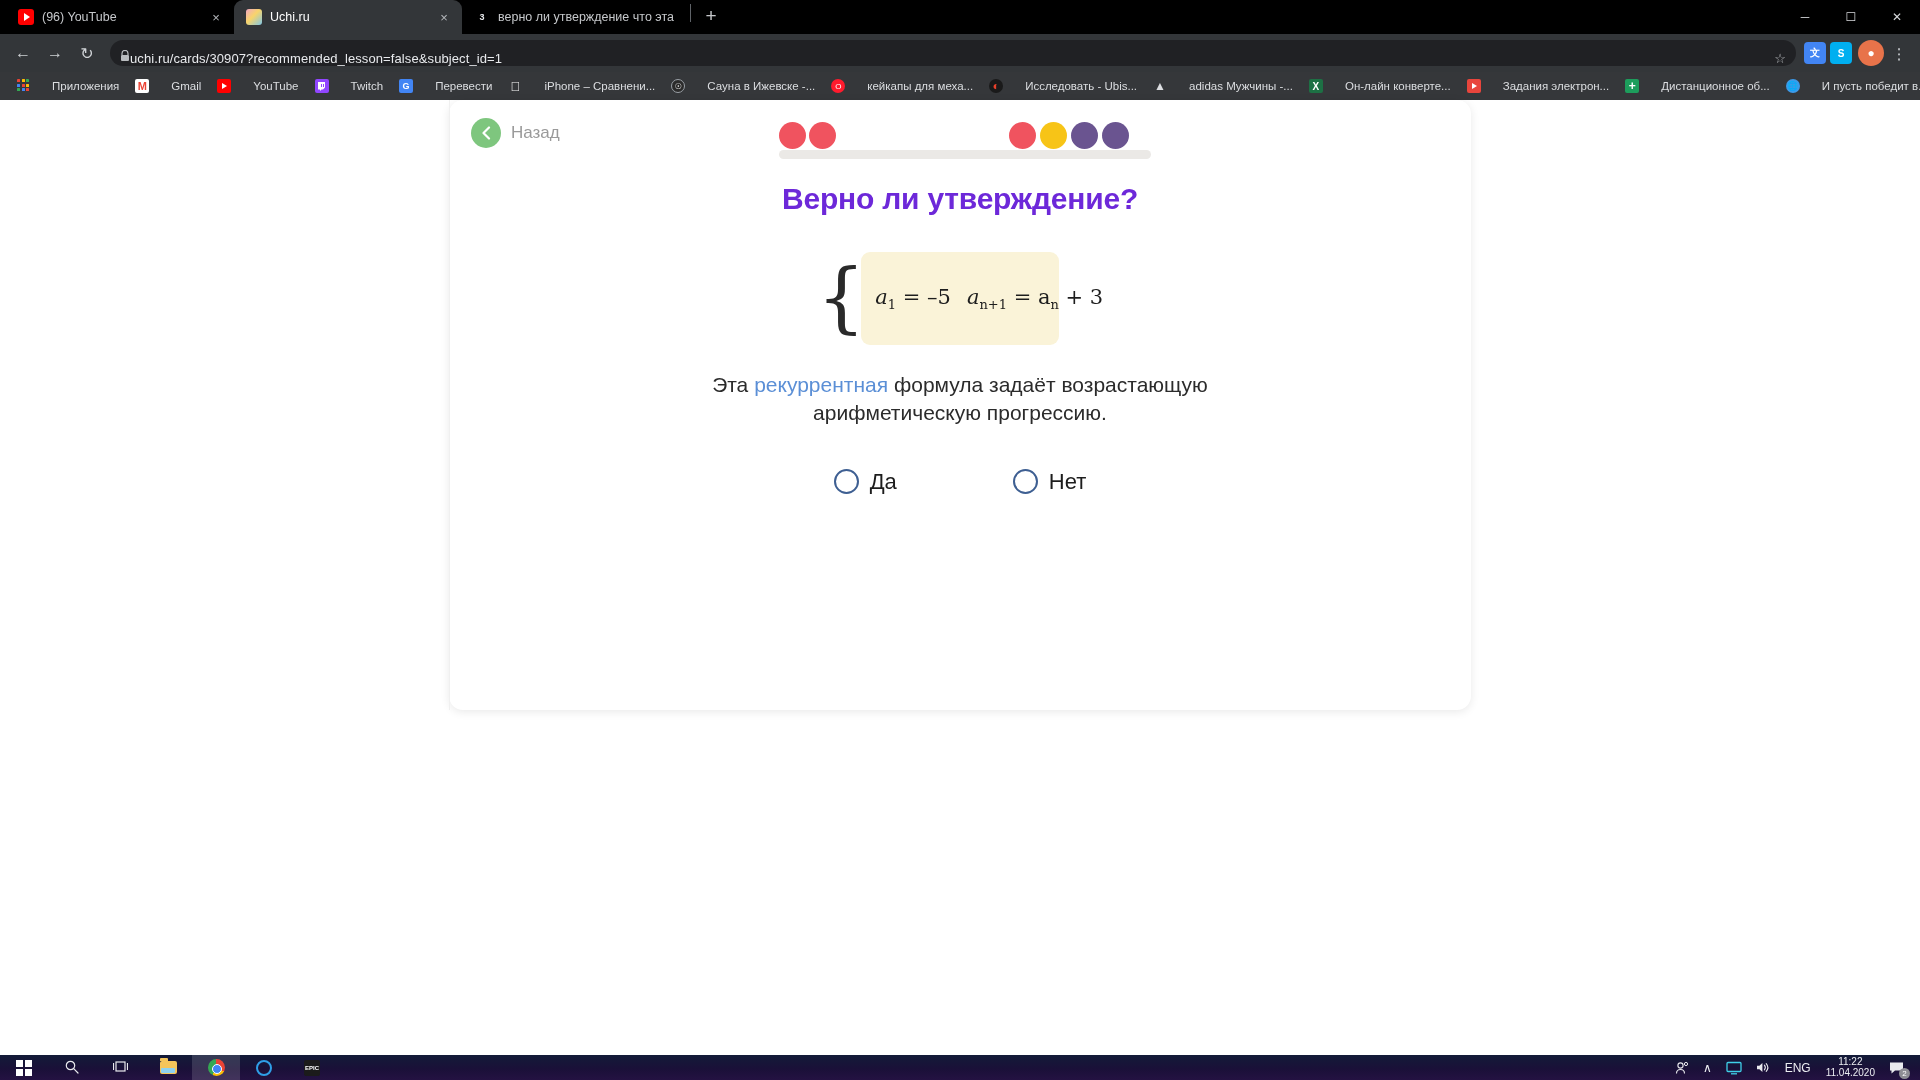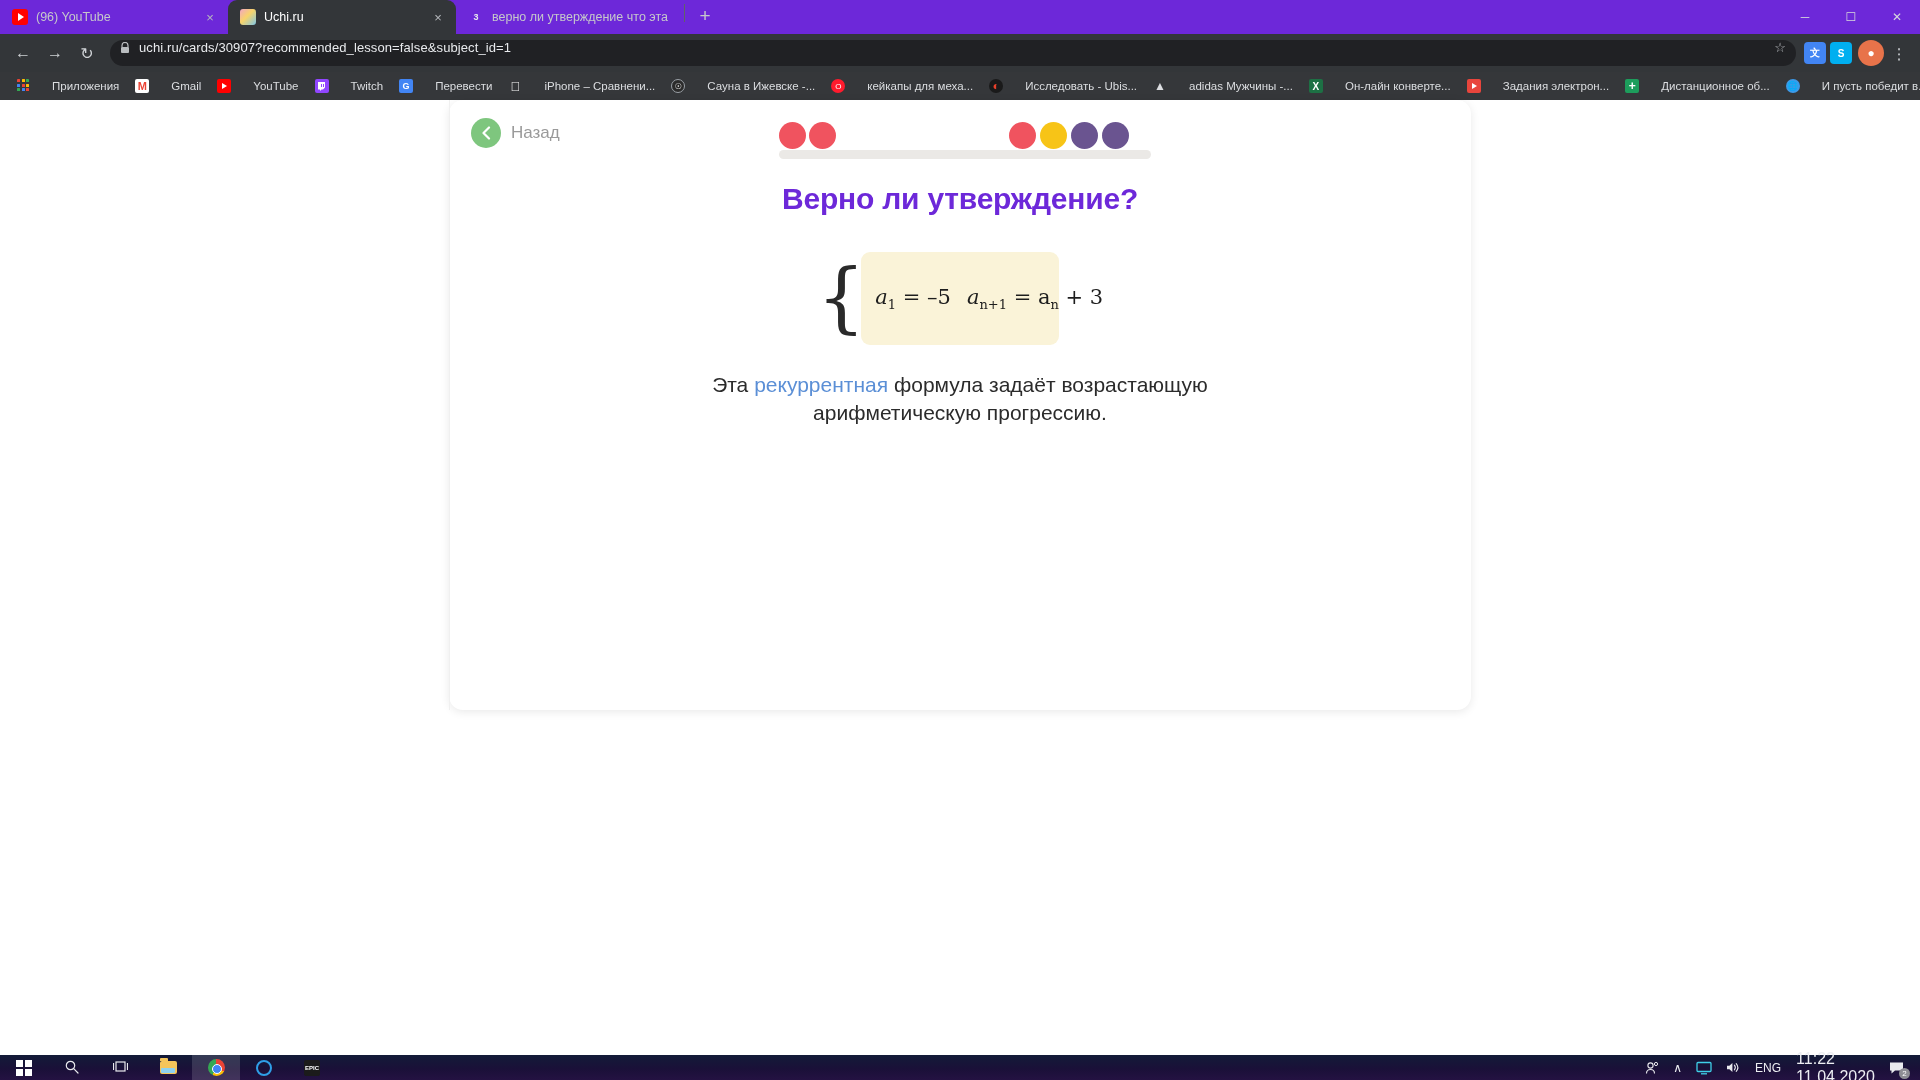"(96) YouTube" .tabstrip { background: #6d28d9 -> #000000; padding-left: none -> 6px }
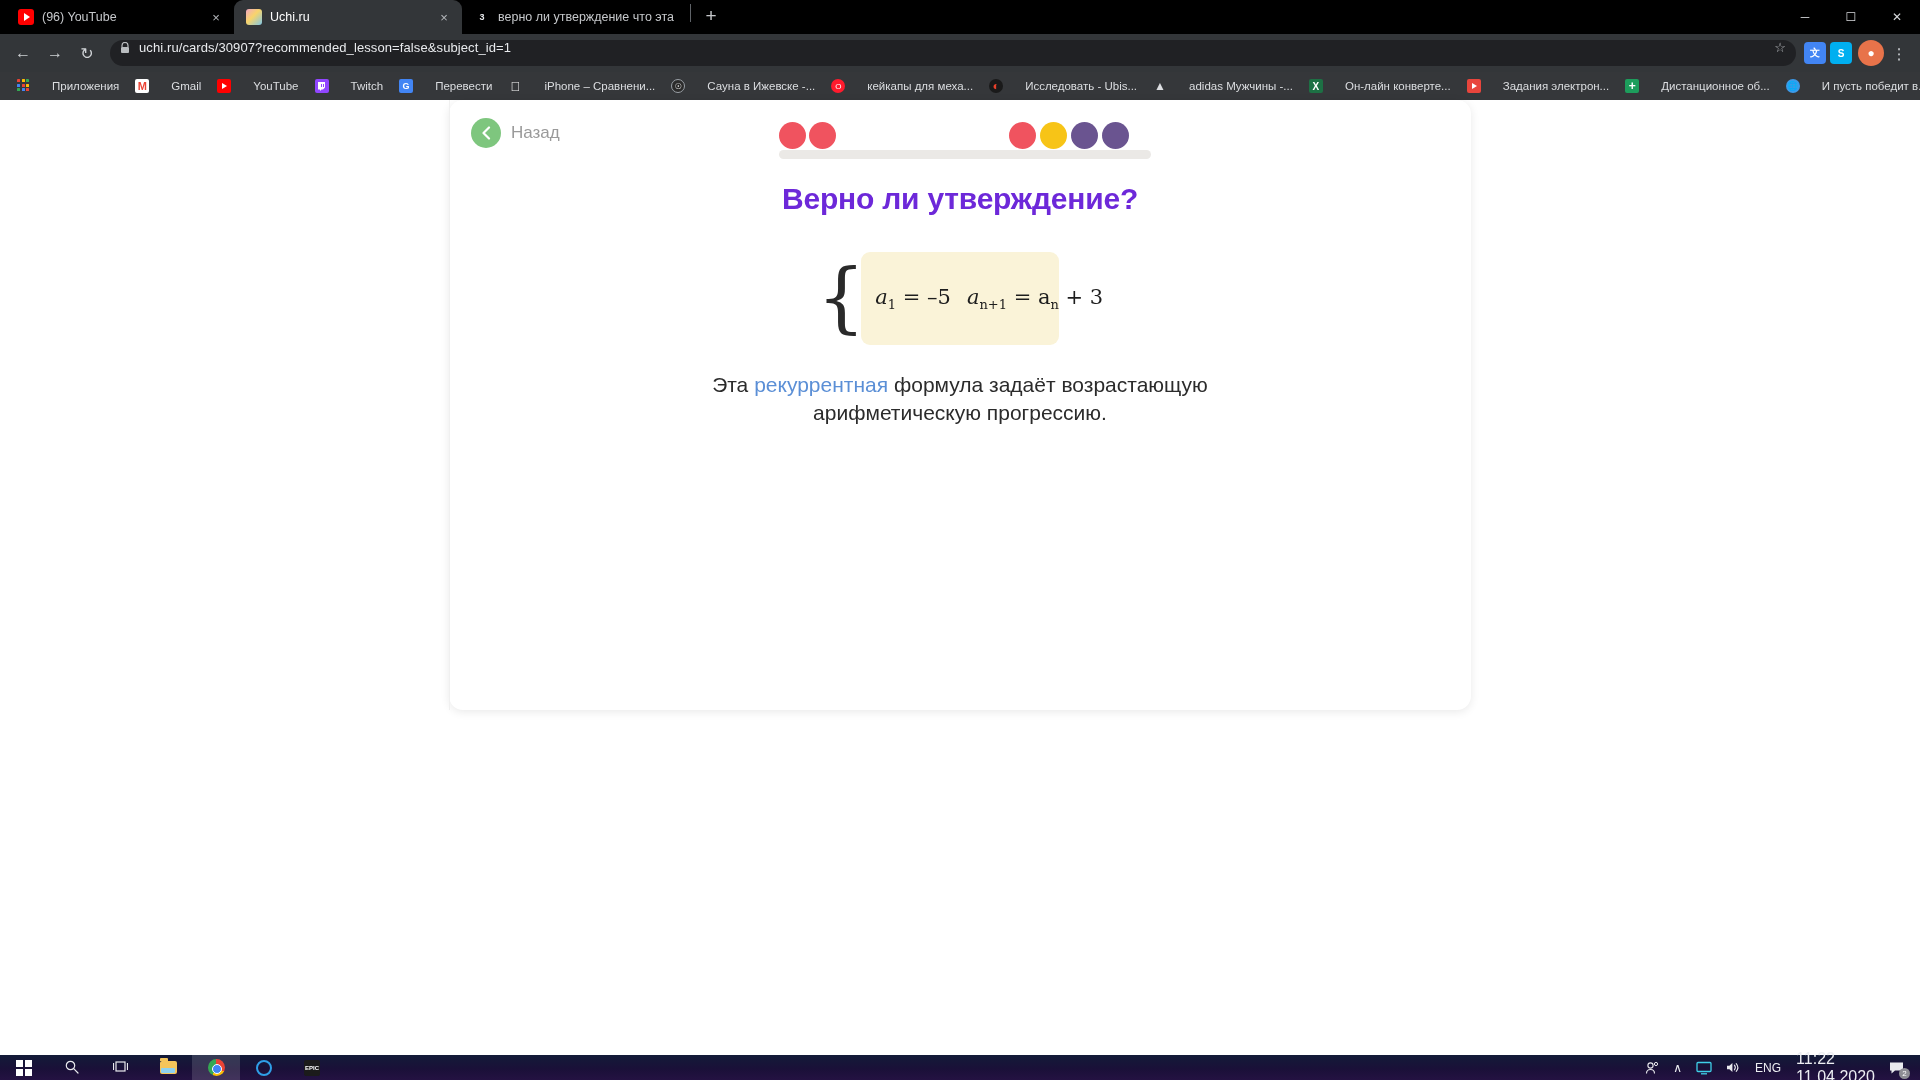"uchi.ru/cards/30907?recommended_lesson=f" .omnibox { align-items: flex-start -> flex-end; gap: 9px -> none }
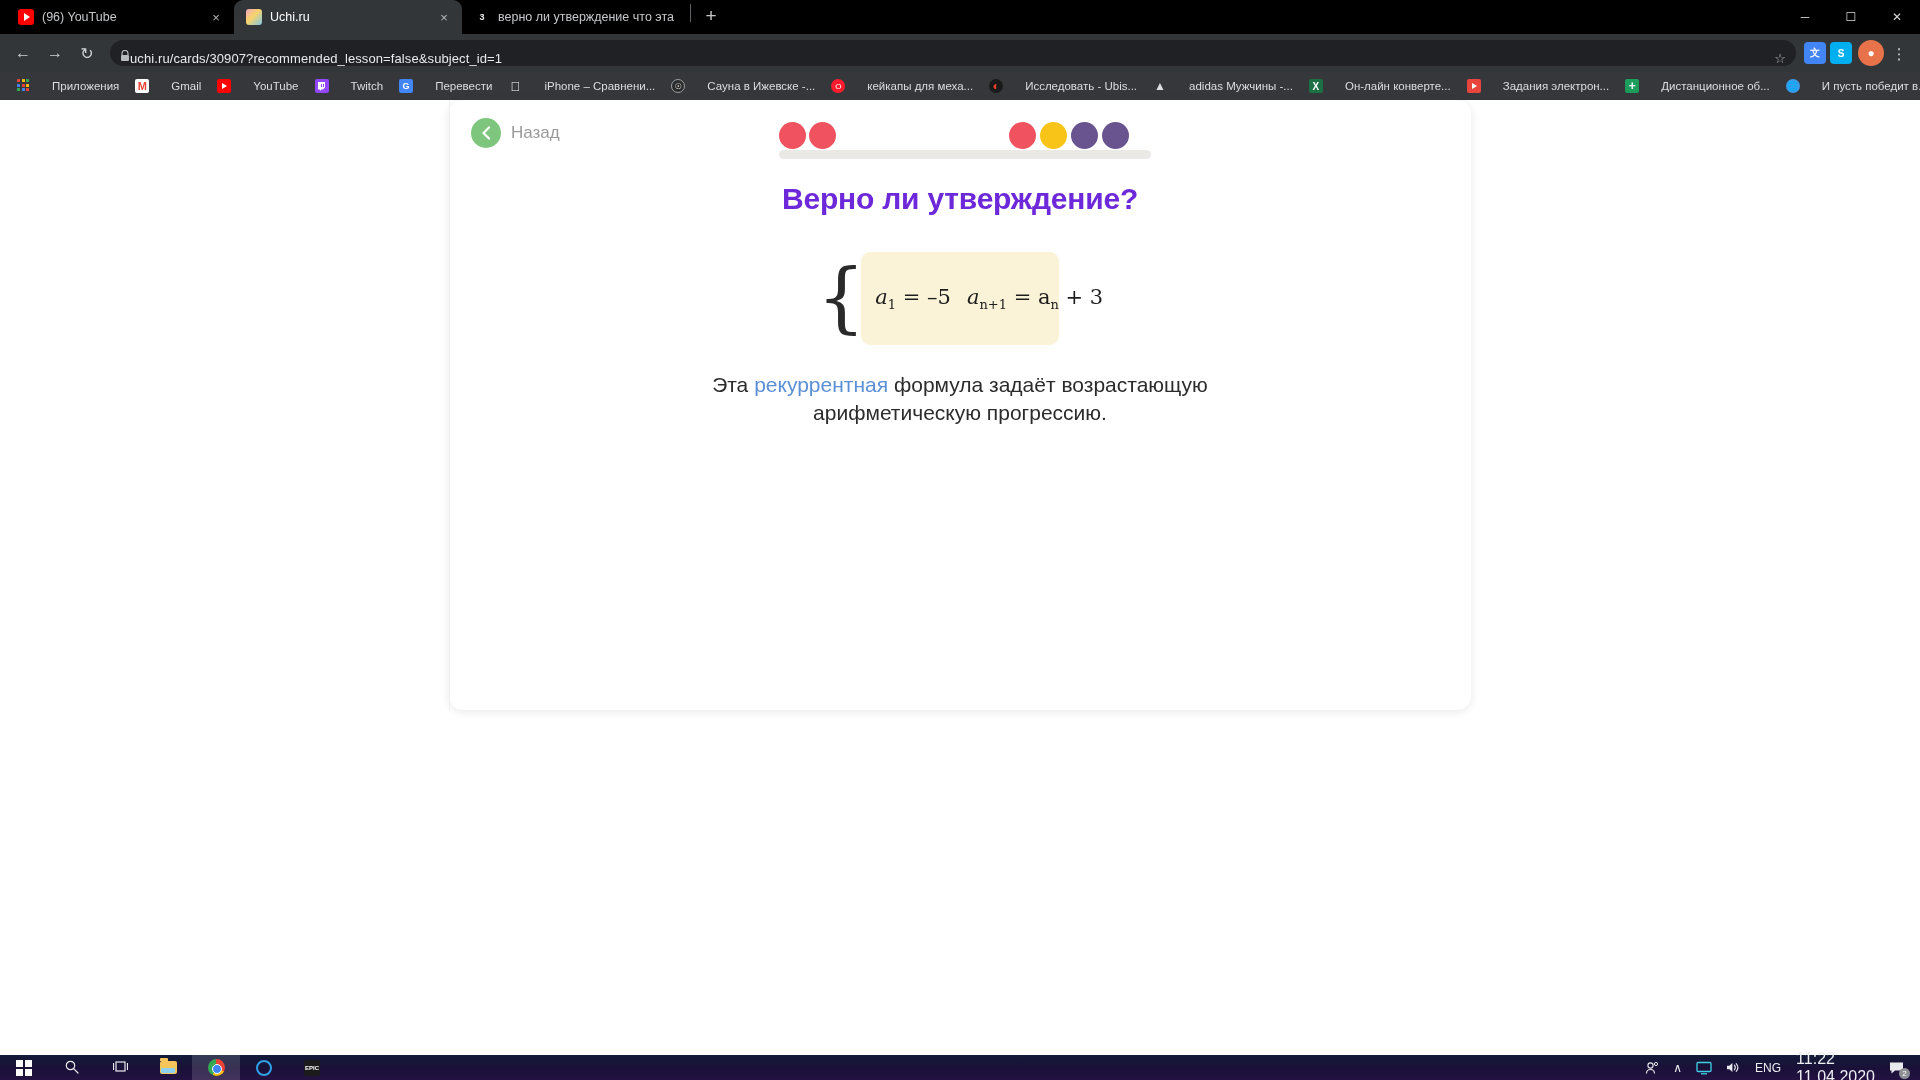"Да" div.options { html: none -> <div> <div> <span></span> <span>Да</span> </div> <div> <span></span> <span>Нет</span> </div> </div> }
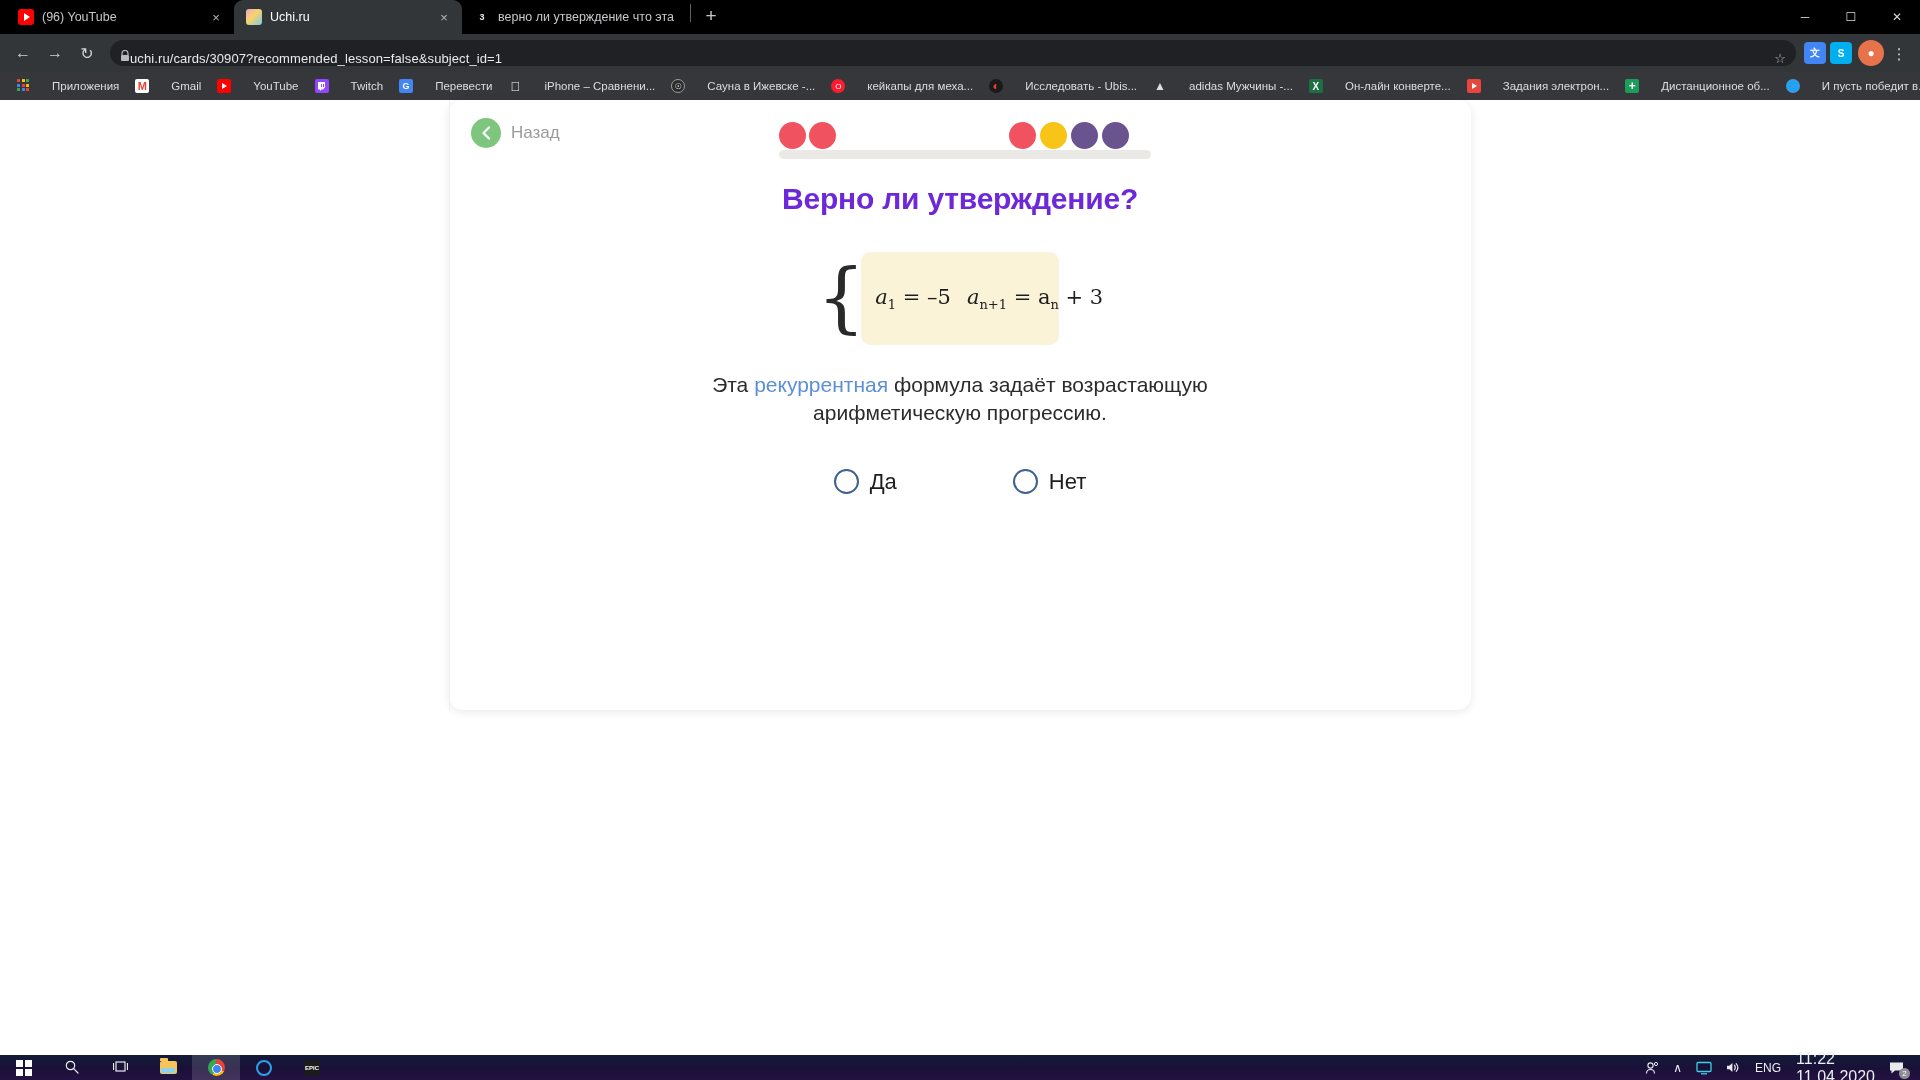"11:22" .tr-clock { align-items: flex-start -> center; font-size: 16px -> 10px }
